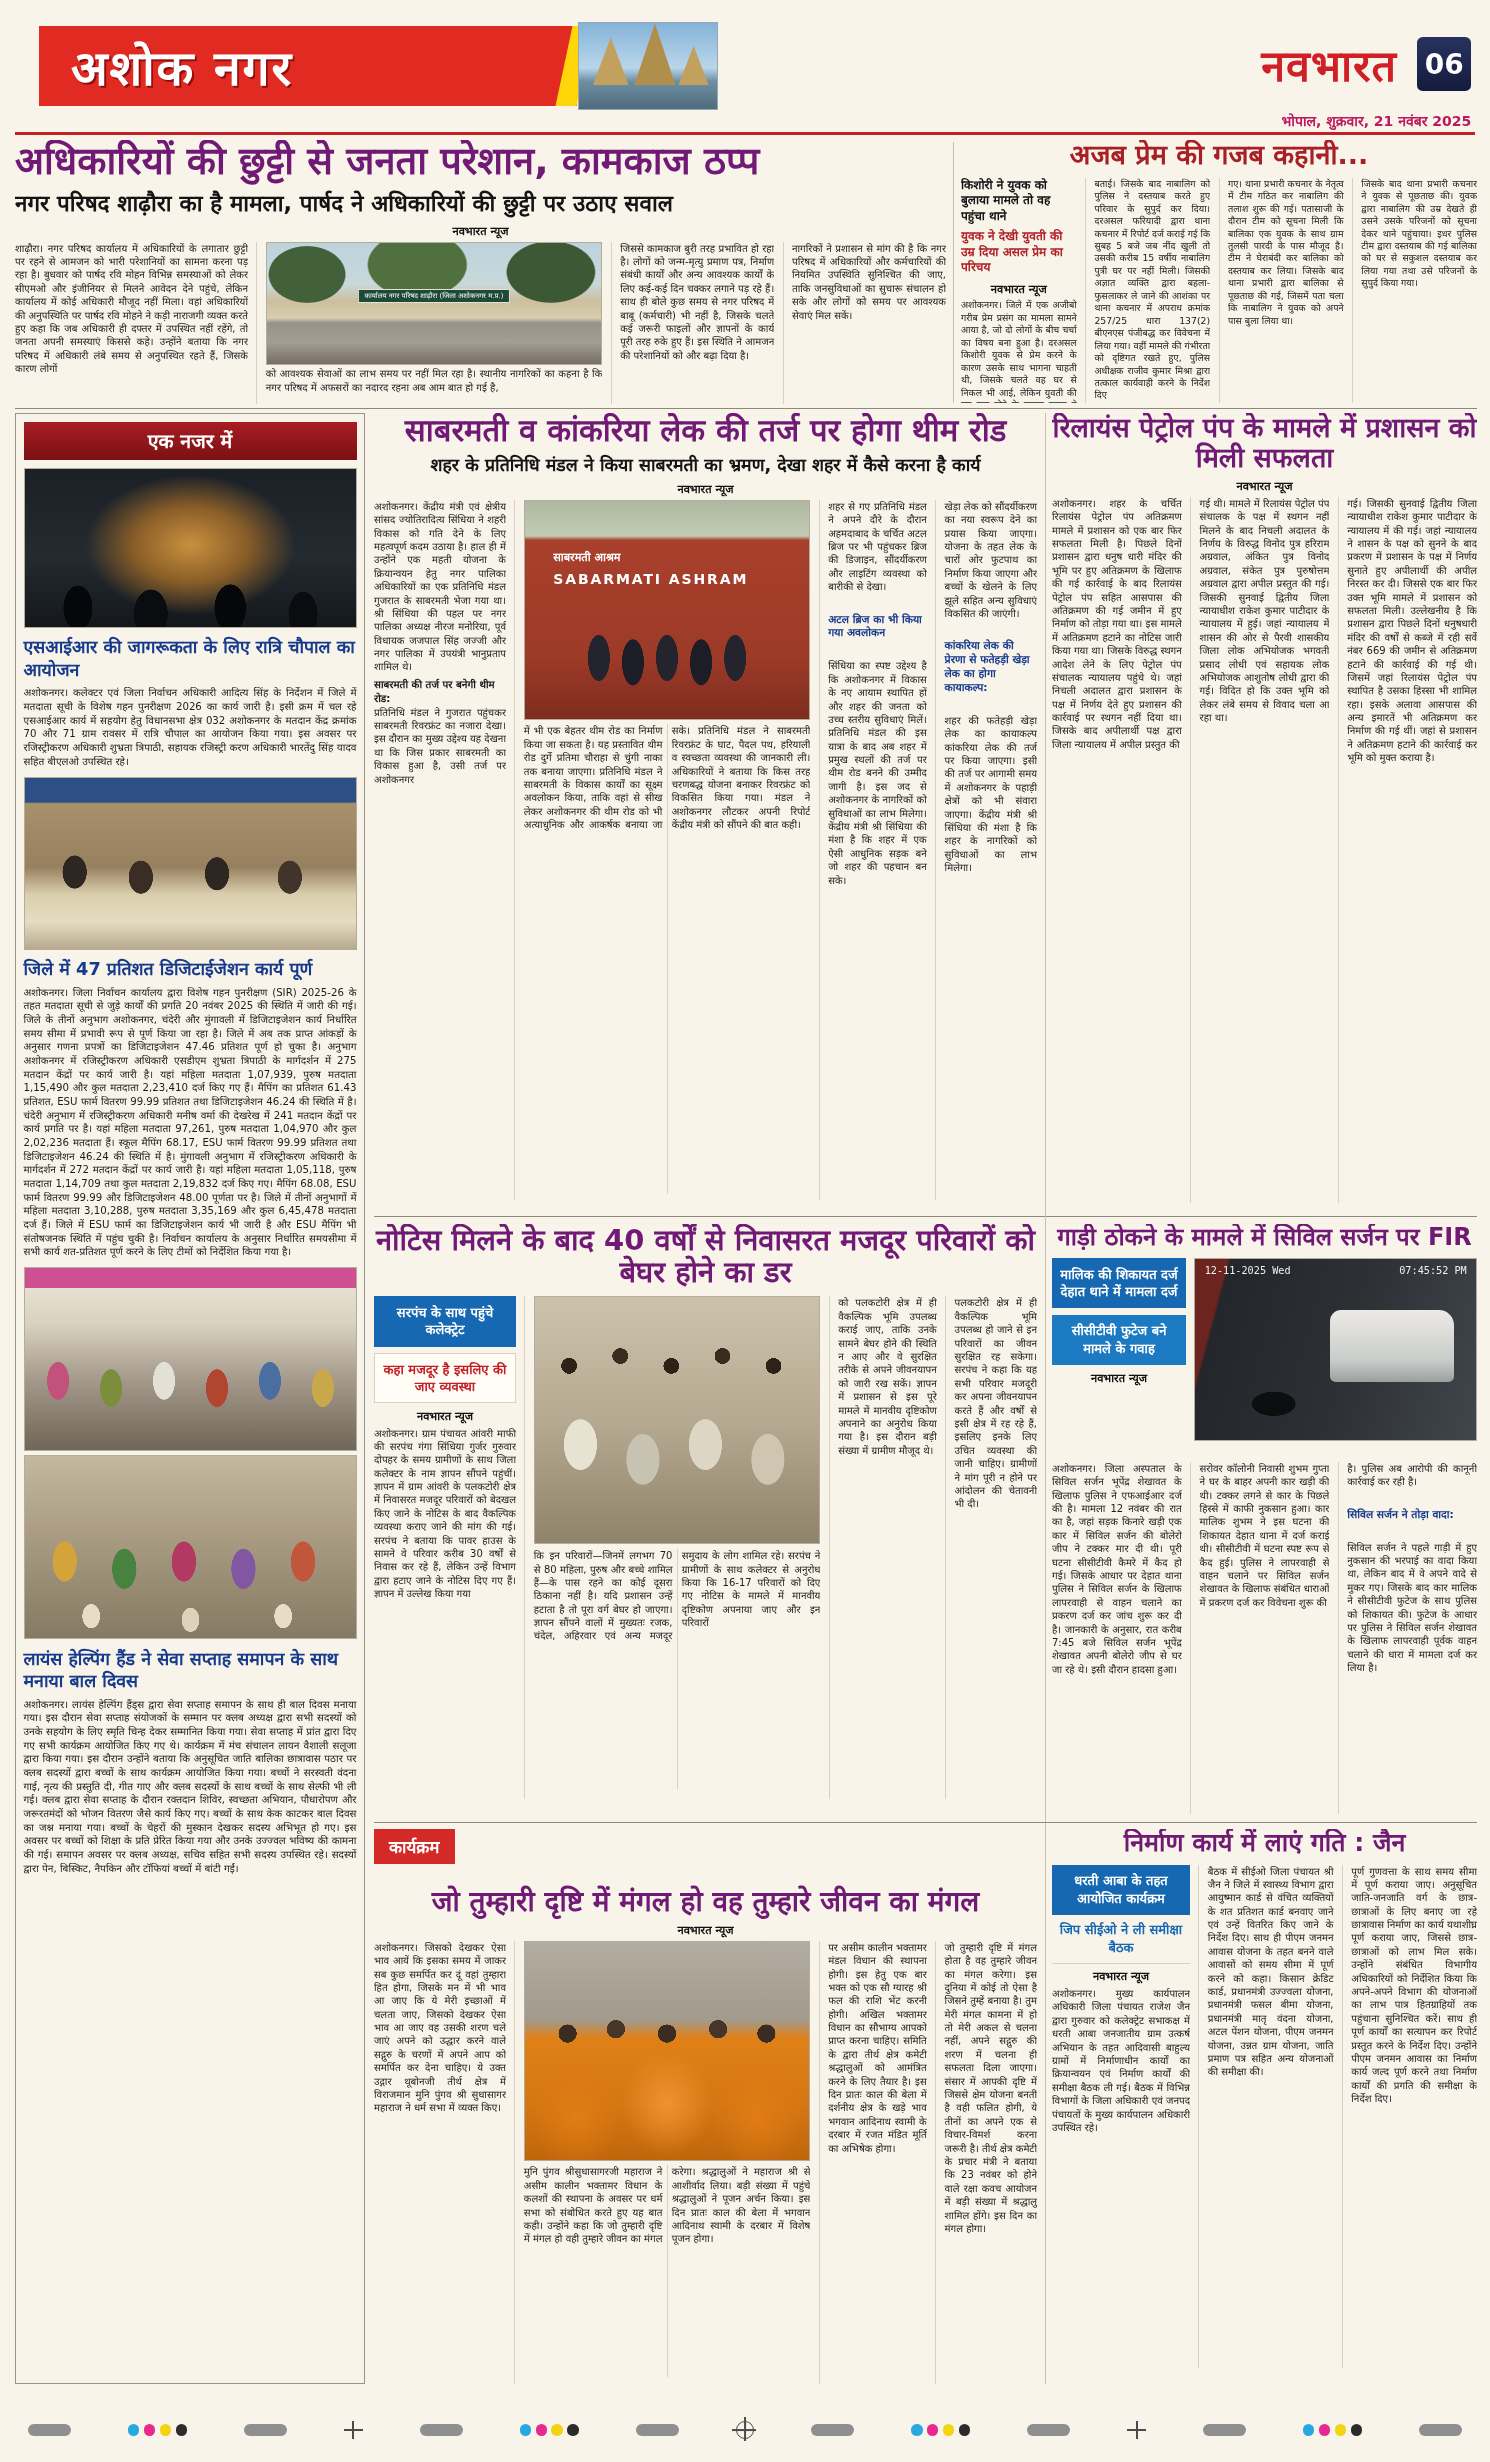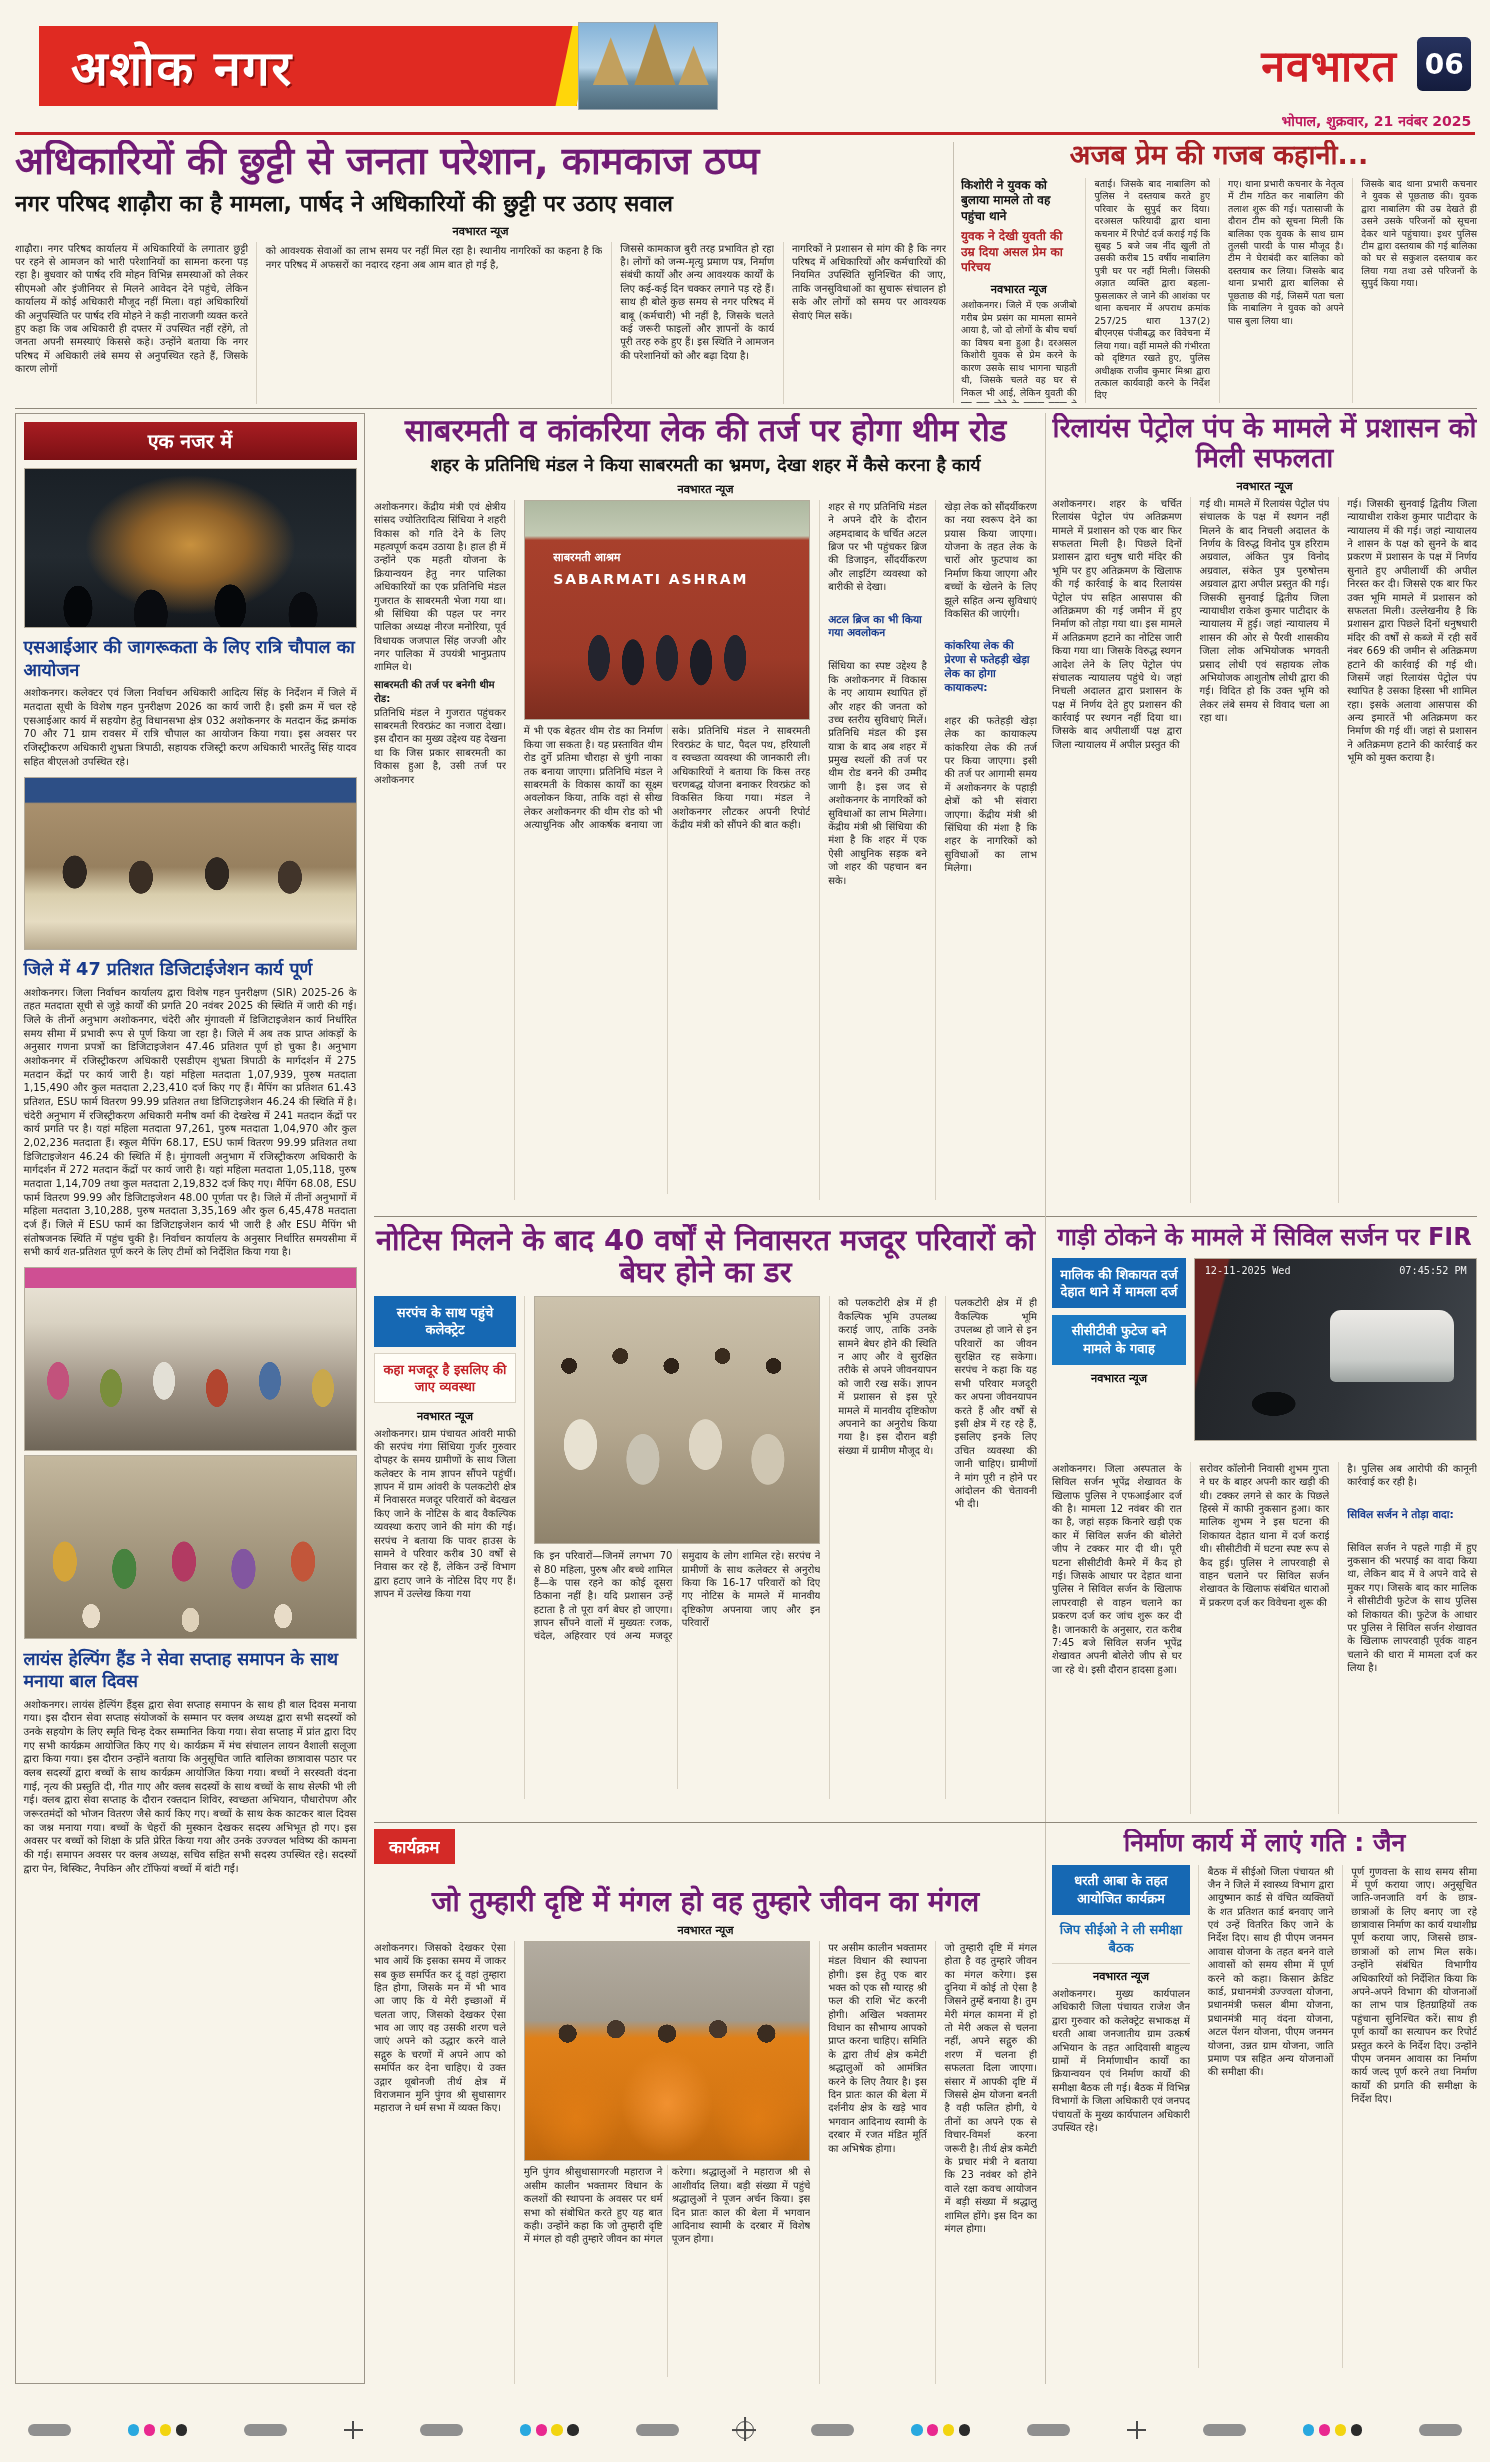"कार्यालय नगर परिषद शाढ़ौरा (जिला" div.photo { html: none -> <div> <span>कार्यालय नगर परिषद शाढ़ौरा (जिला अशोकनगर म.प्र.)</span> </div> }
